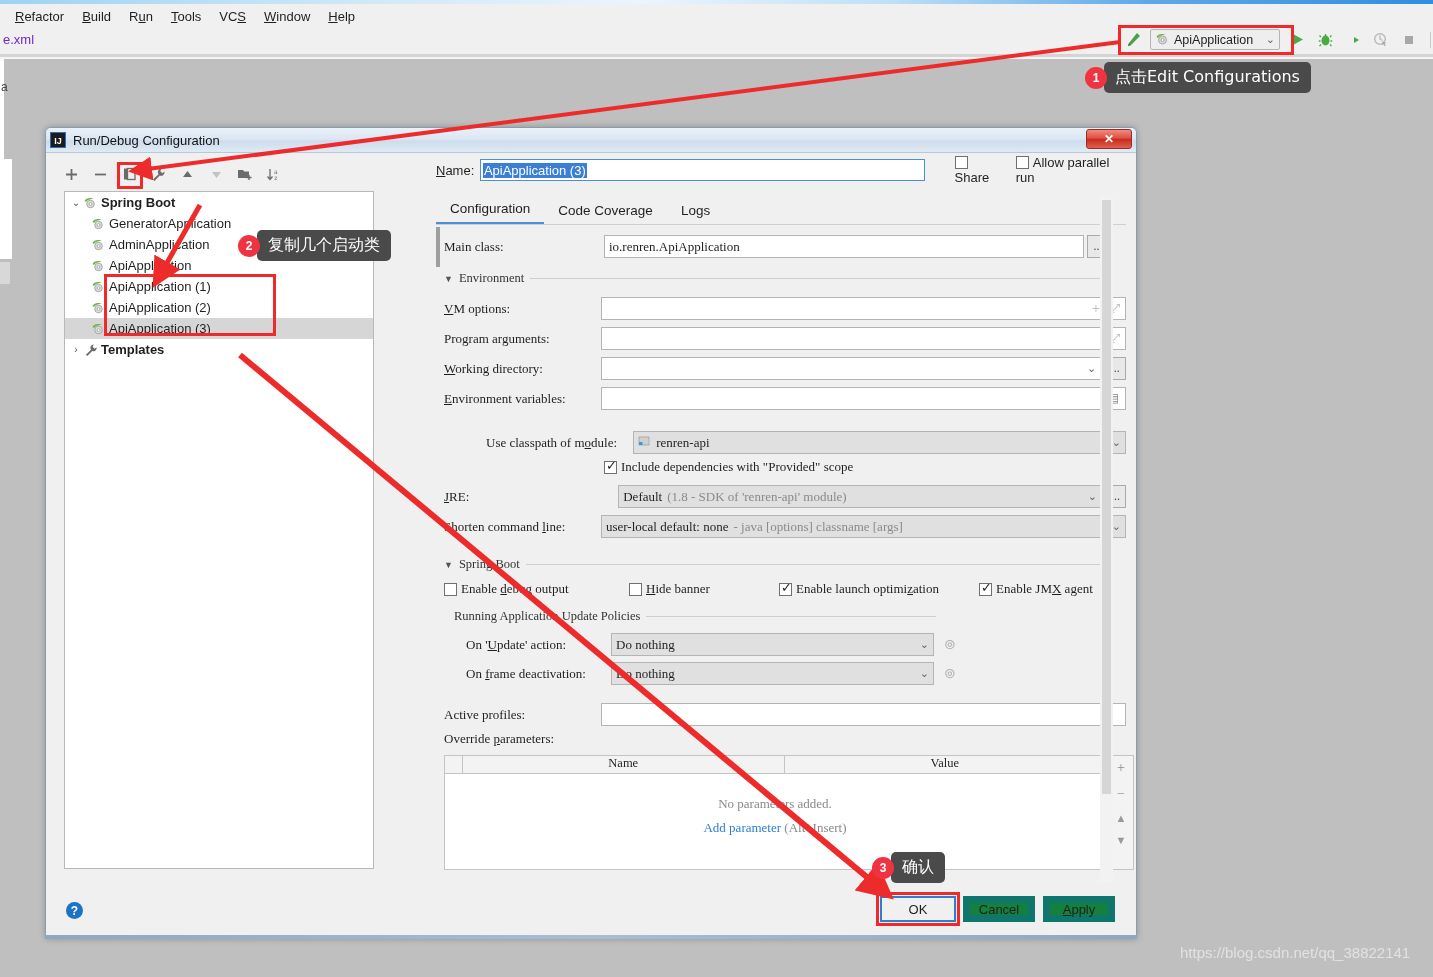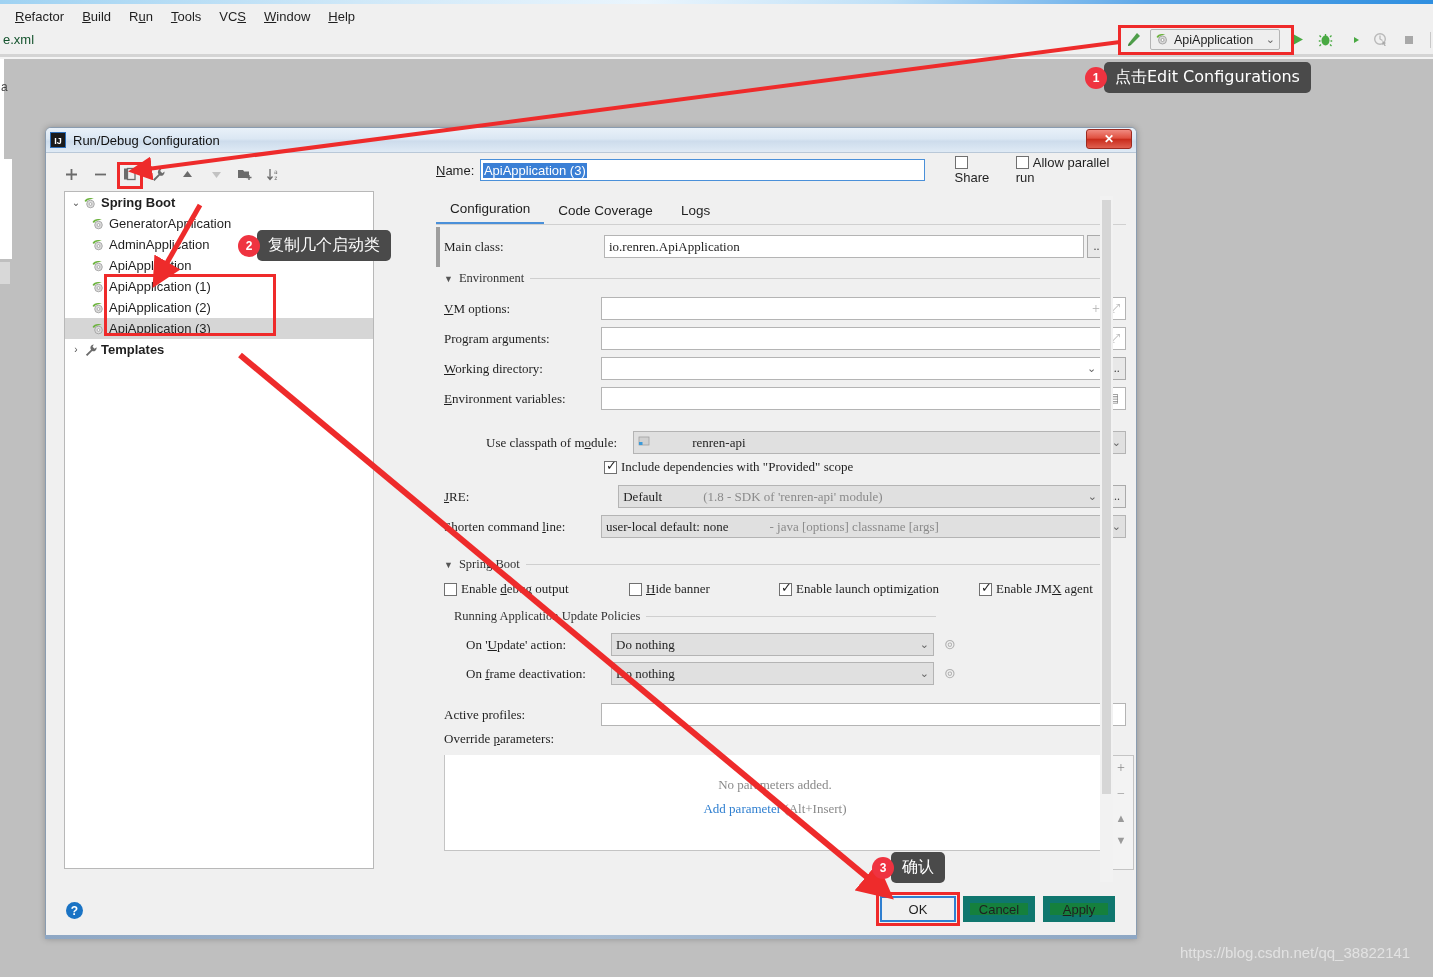"e.xml" #tab-label { color: #14532d -> #6d28d9 }
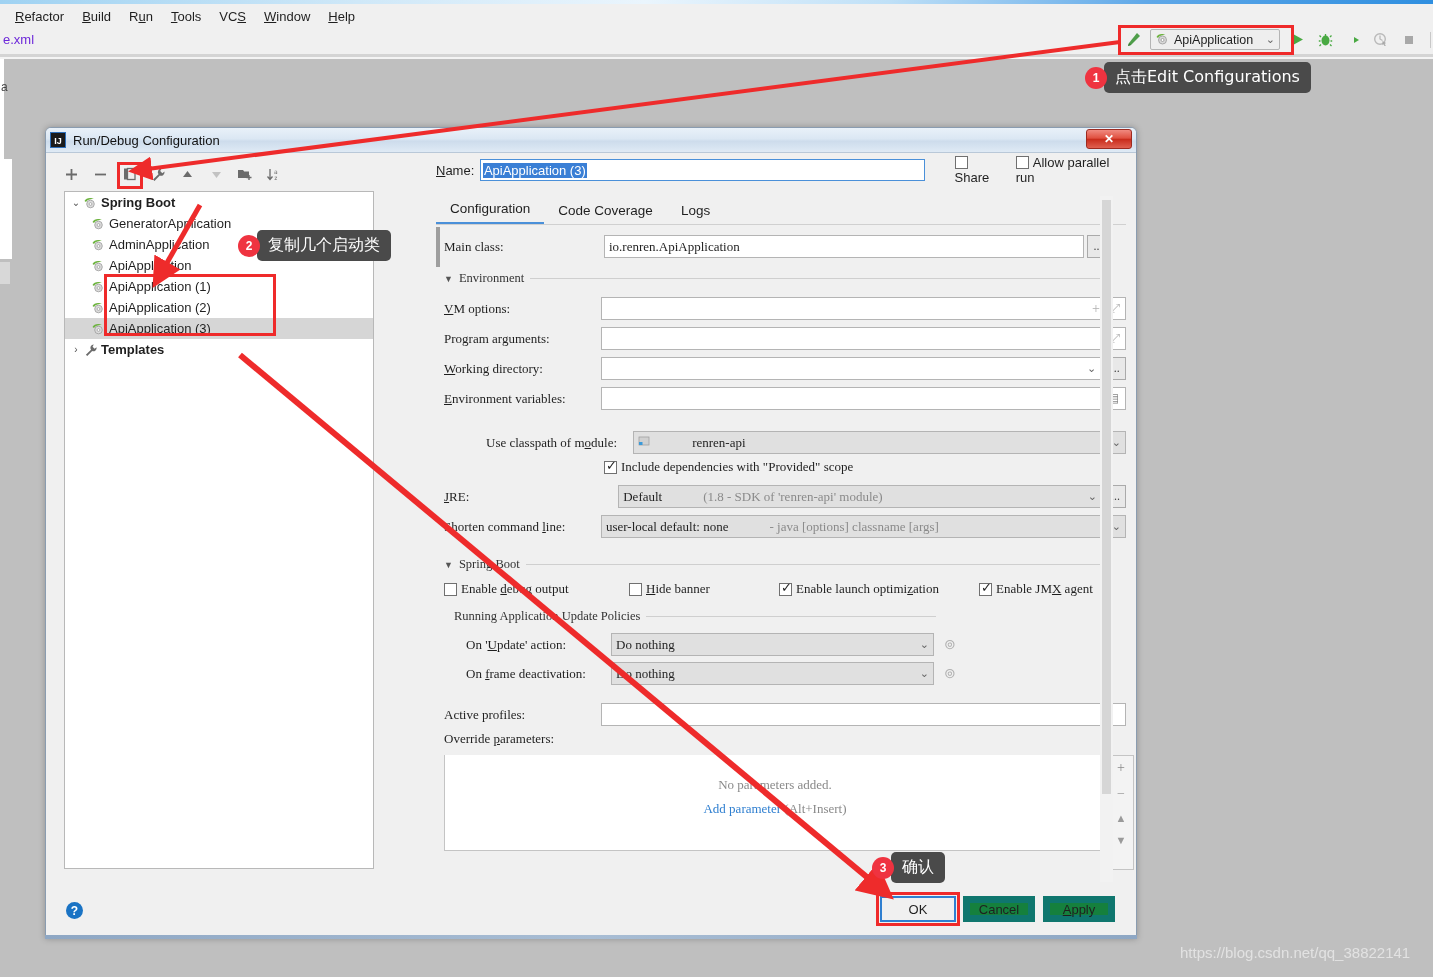"renren-api" .fdisabled { gap: 36px -> none }
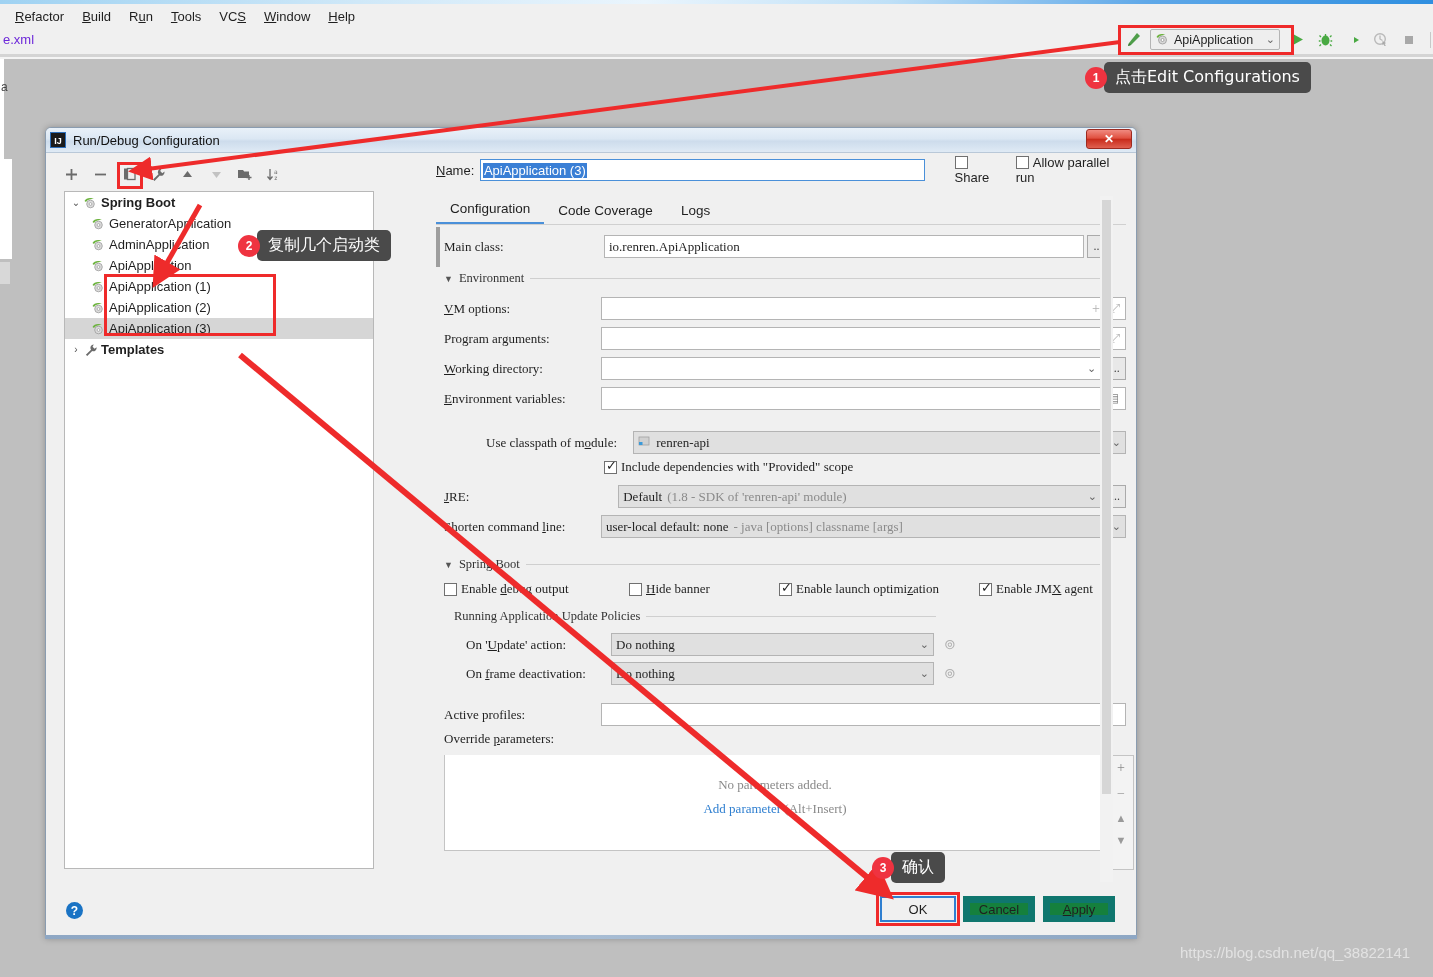"Name" div { html: none -> <div> <div></div> <div>Name</div> <div>Value</div> </div> }
